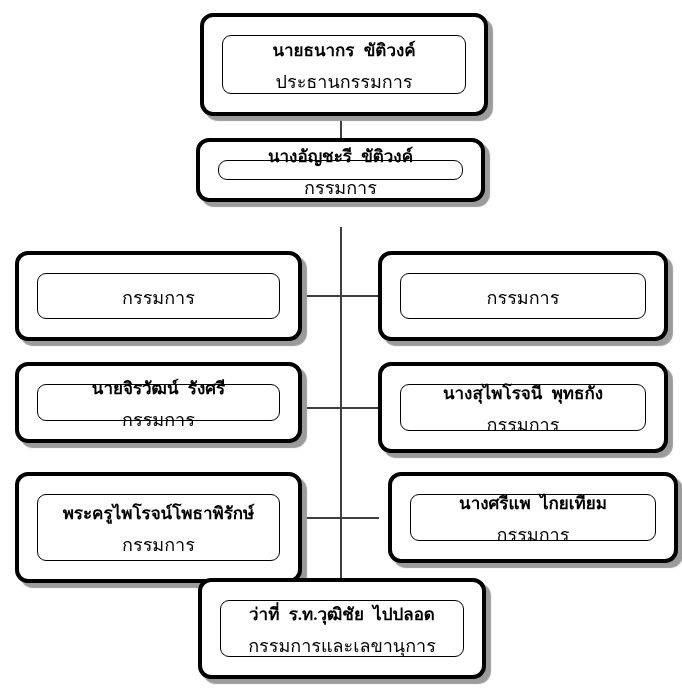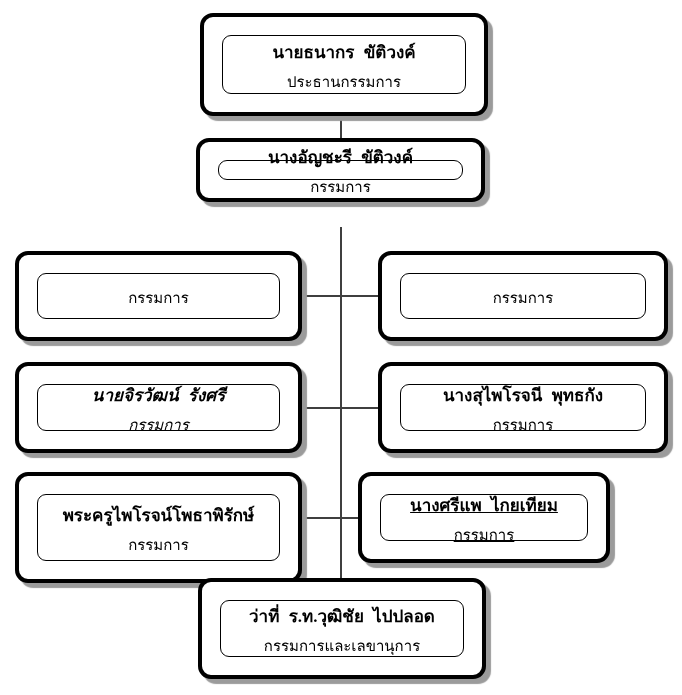"ประธานกรรมการ" .node-role { font-size: 15px -> 18px }
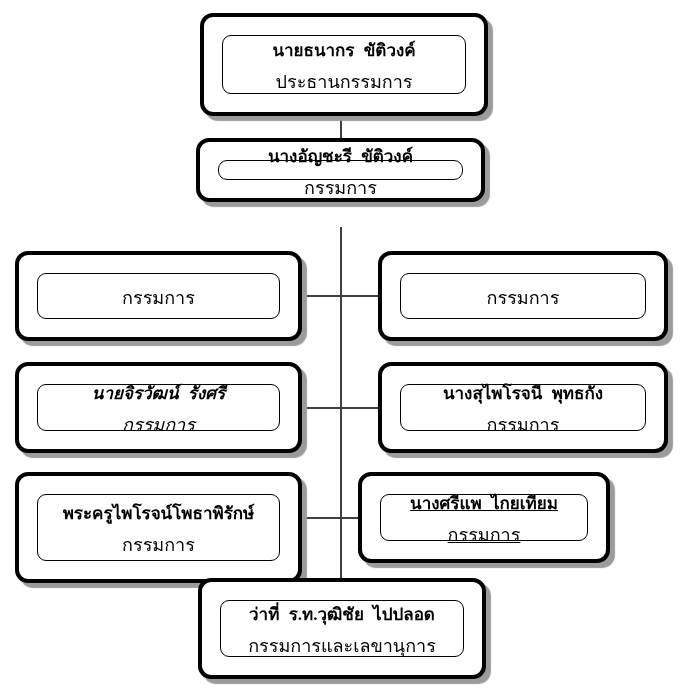"นายจิรวัฒน์ รังศรี" div.node { font-style: italic -> none; height: 91px -> 81px }
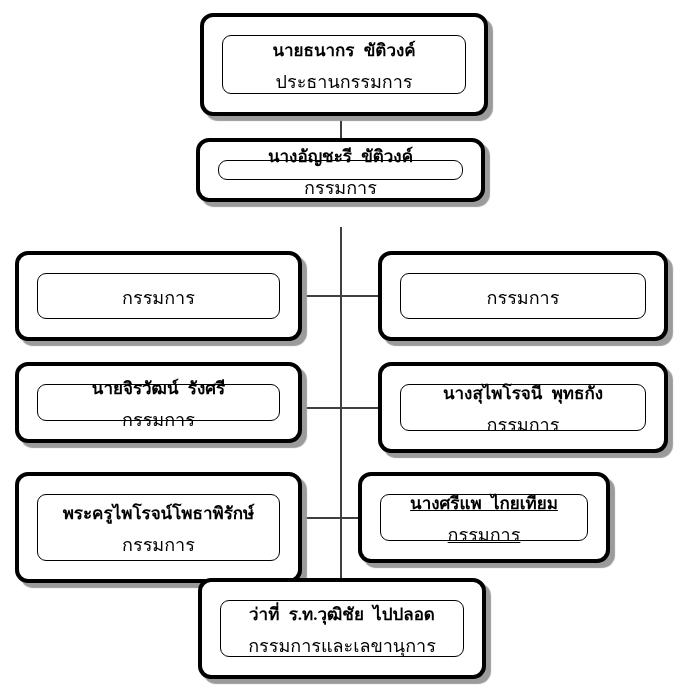"นางศรีแพ ไกยเทียม" div.node { left: 358px -> 388px; text-decoration: underline -> none; width: 252px -> 290px }
